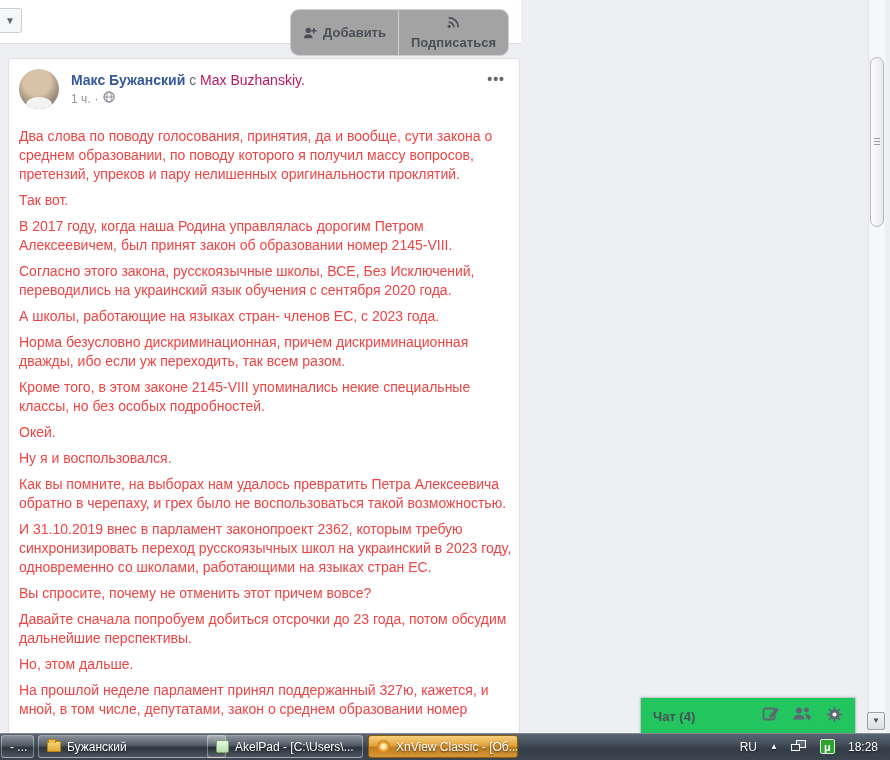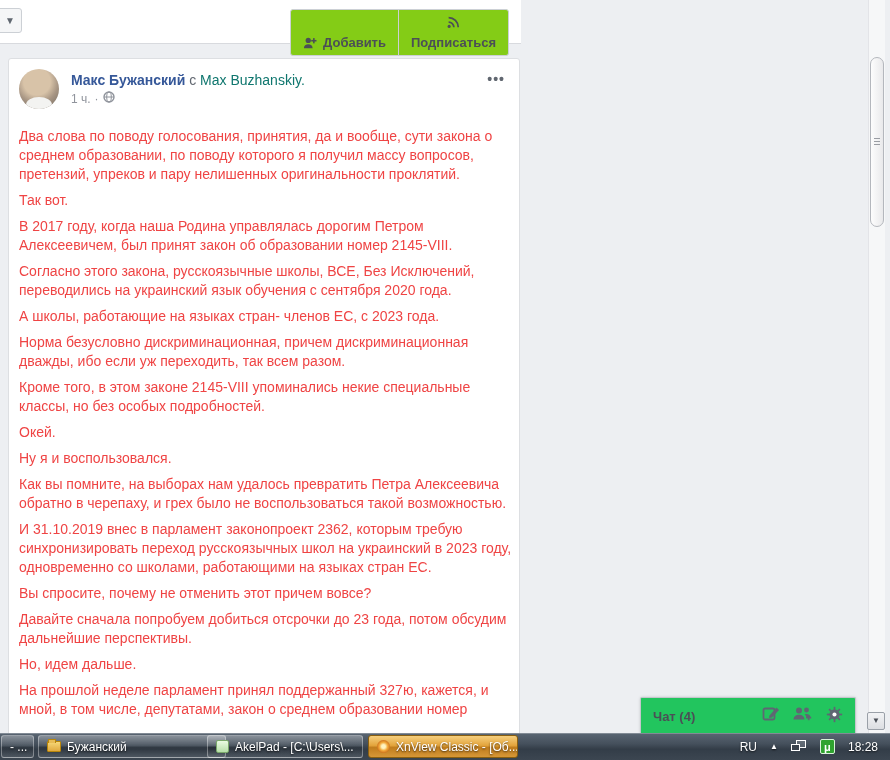"Добавить" .btn-group { align-items: flex-end -> none; background: #84cc16 -> #a3a3a3; border-radius: 3px -> 9px }
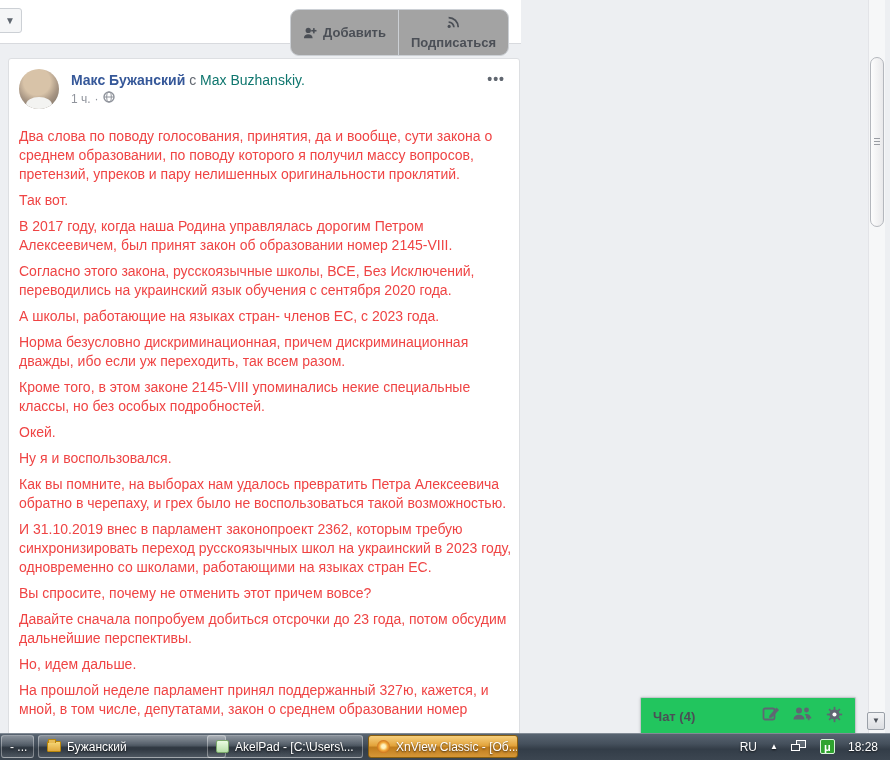"Max Buzhanskiy." .author-alt { color: #0f766e -> #be185d }
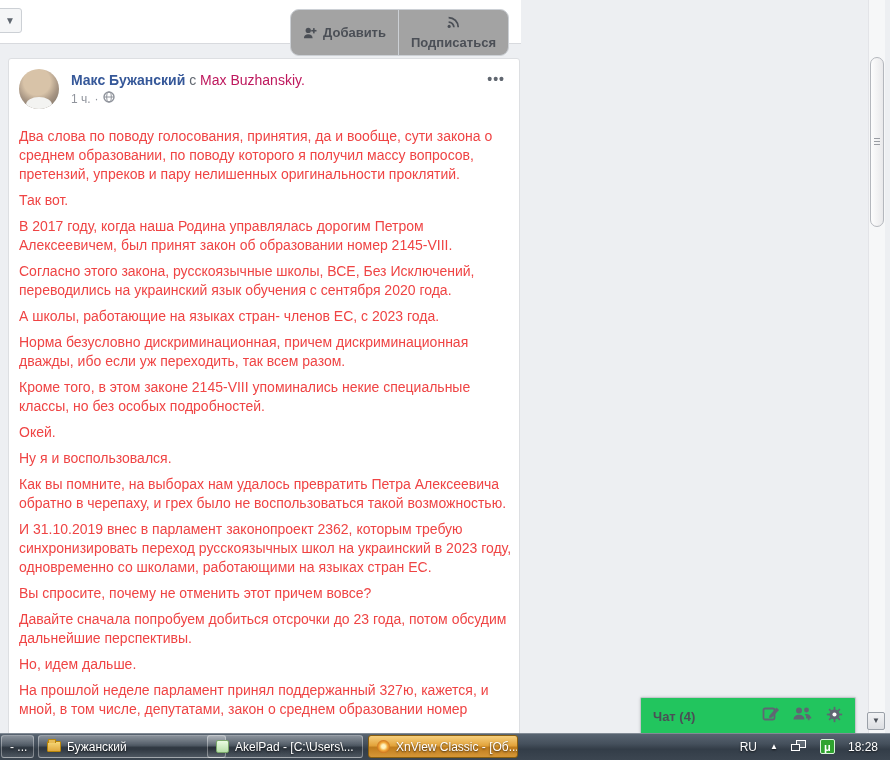"Но, идем дальше." p { text: идем -> этом }
